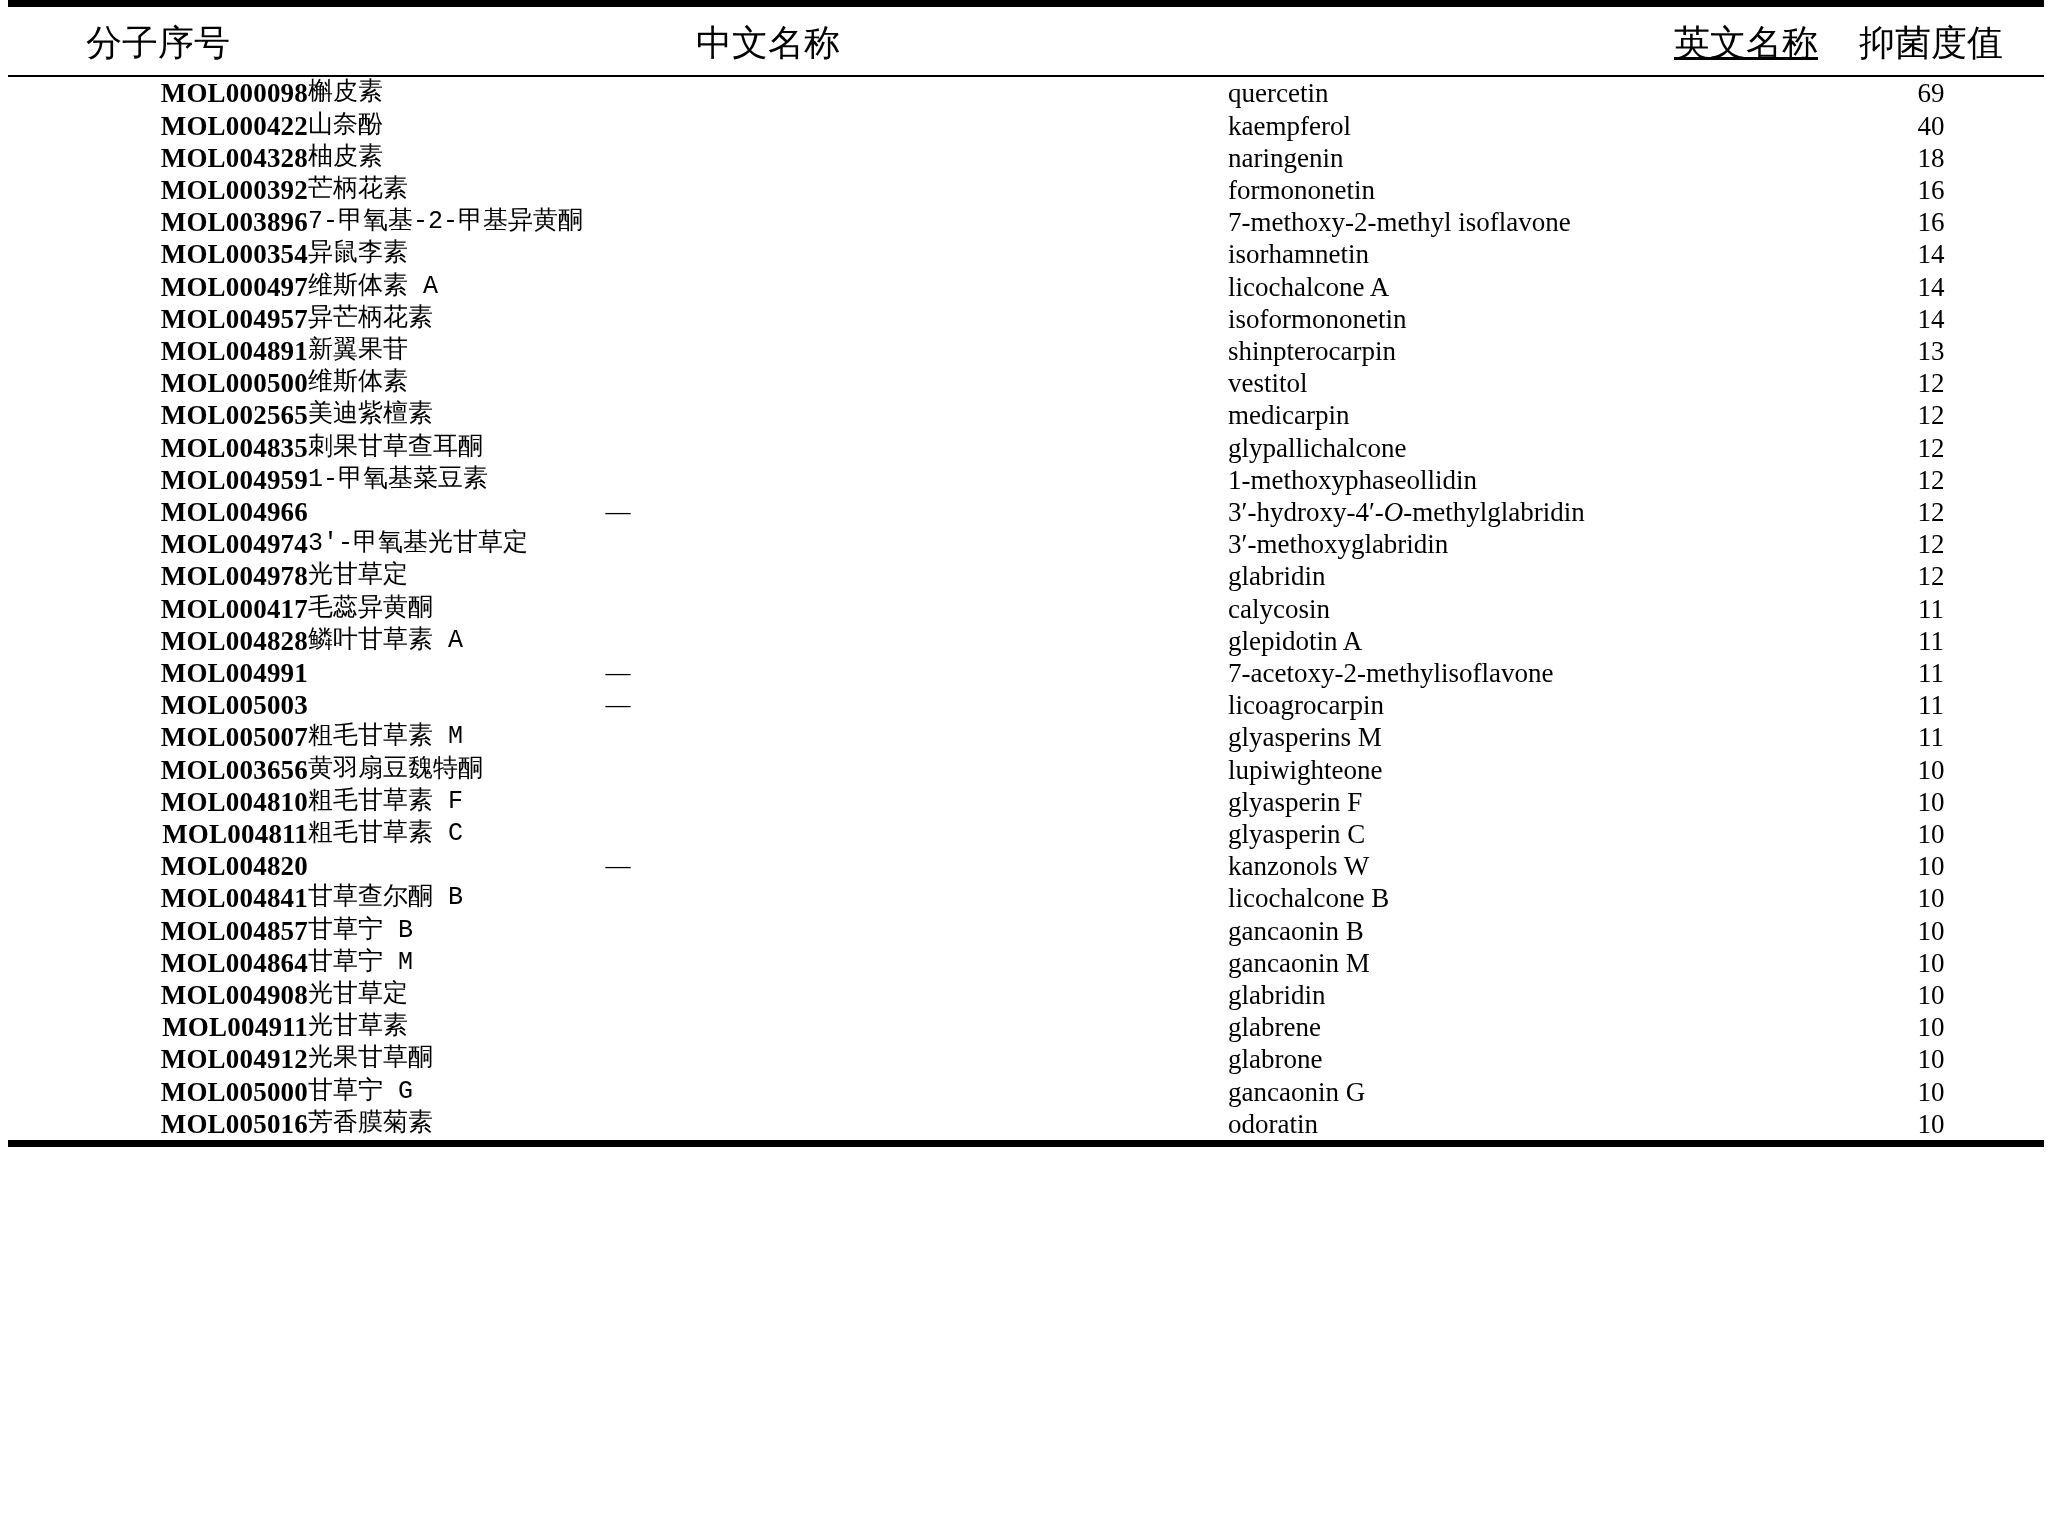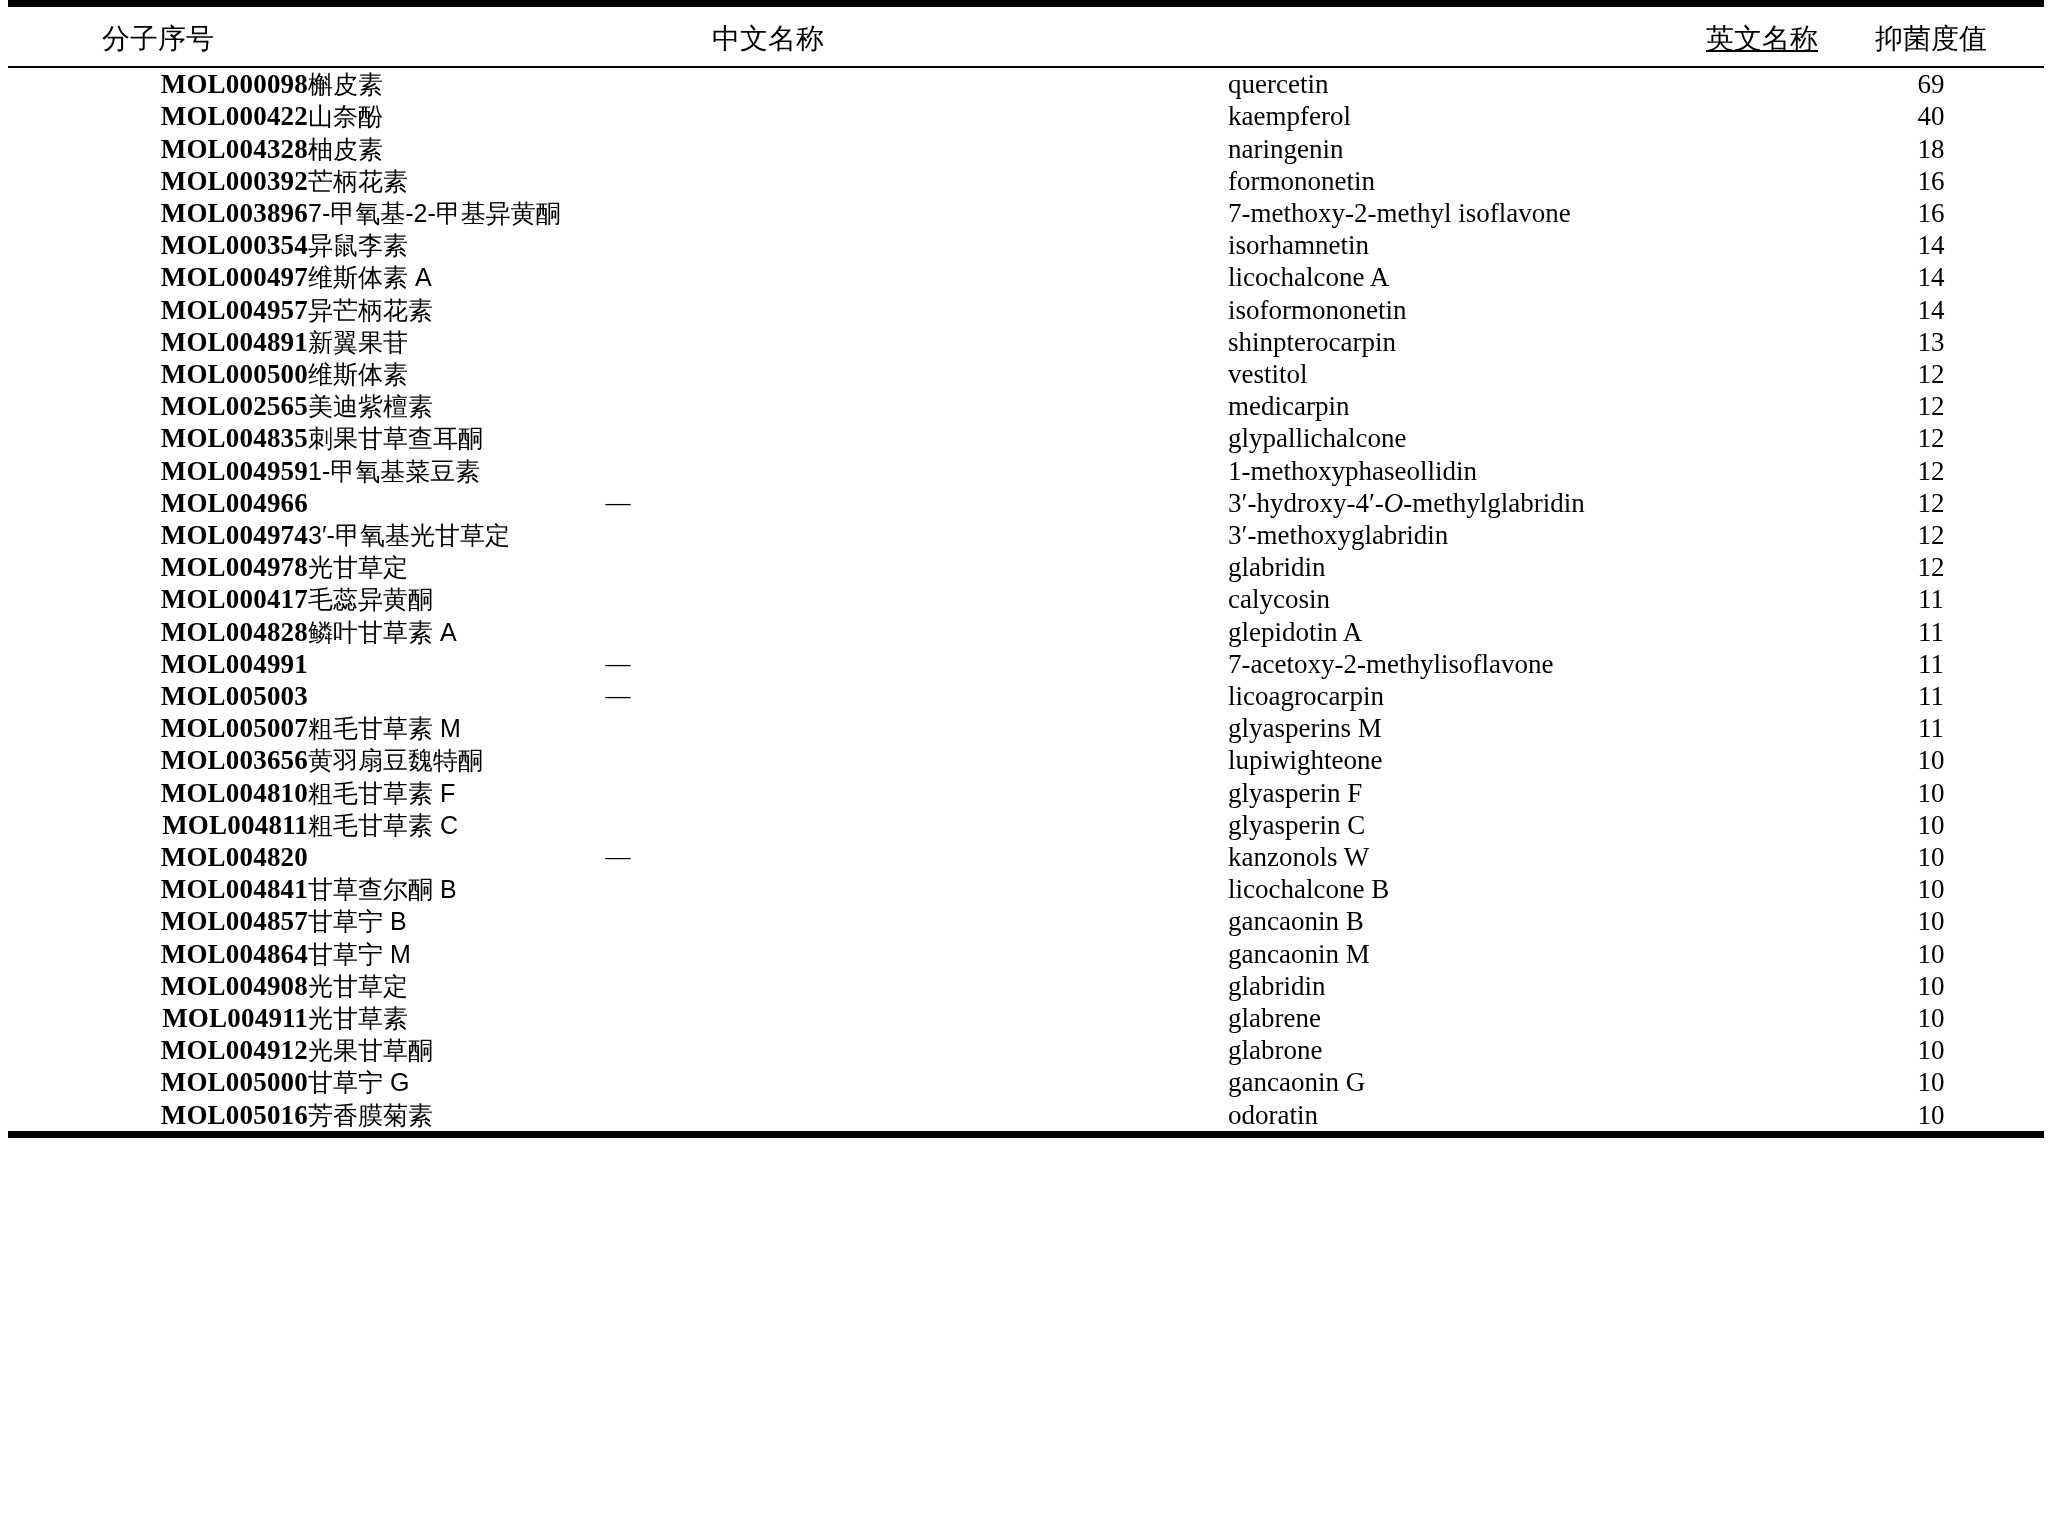"分子序号" thead tr.head-row th { font-size: 28px -> 36px }
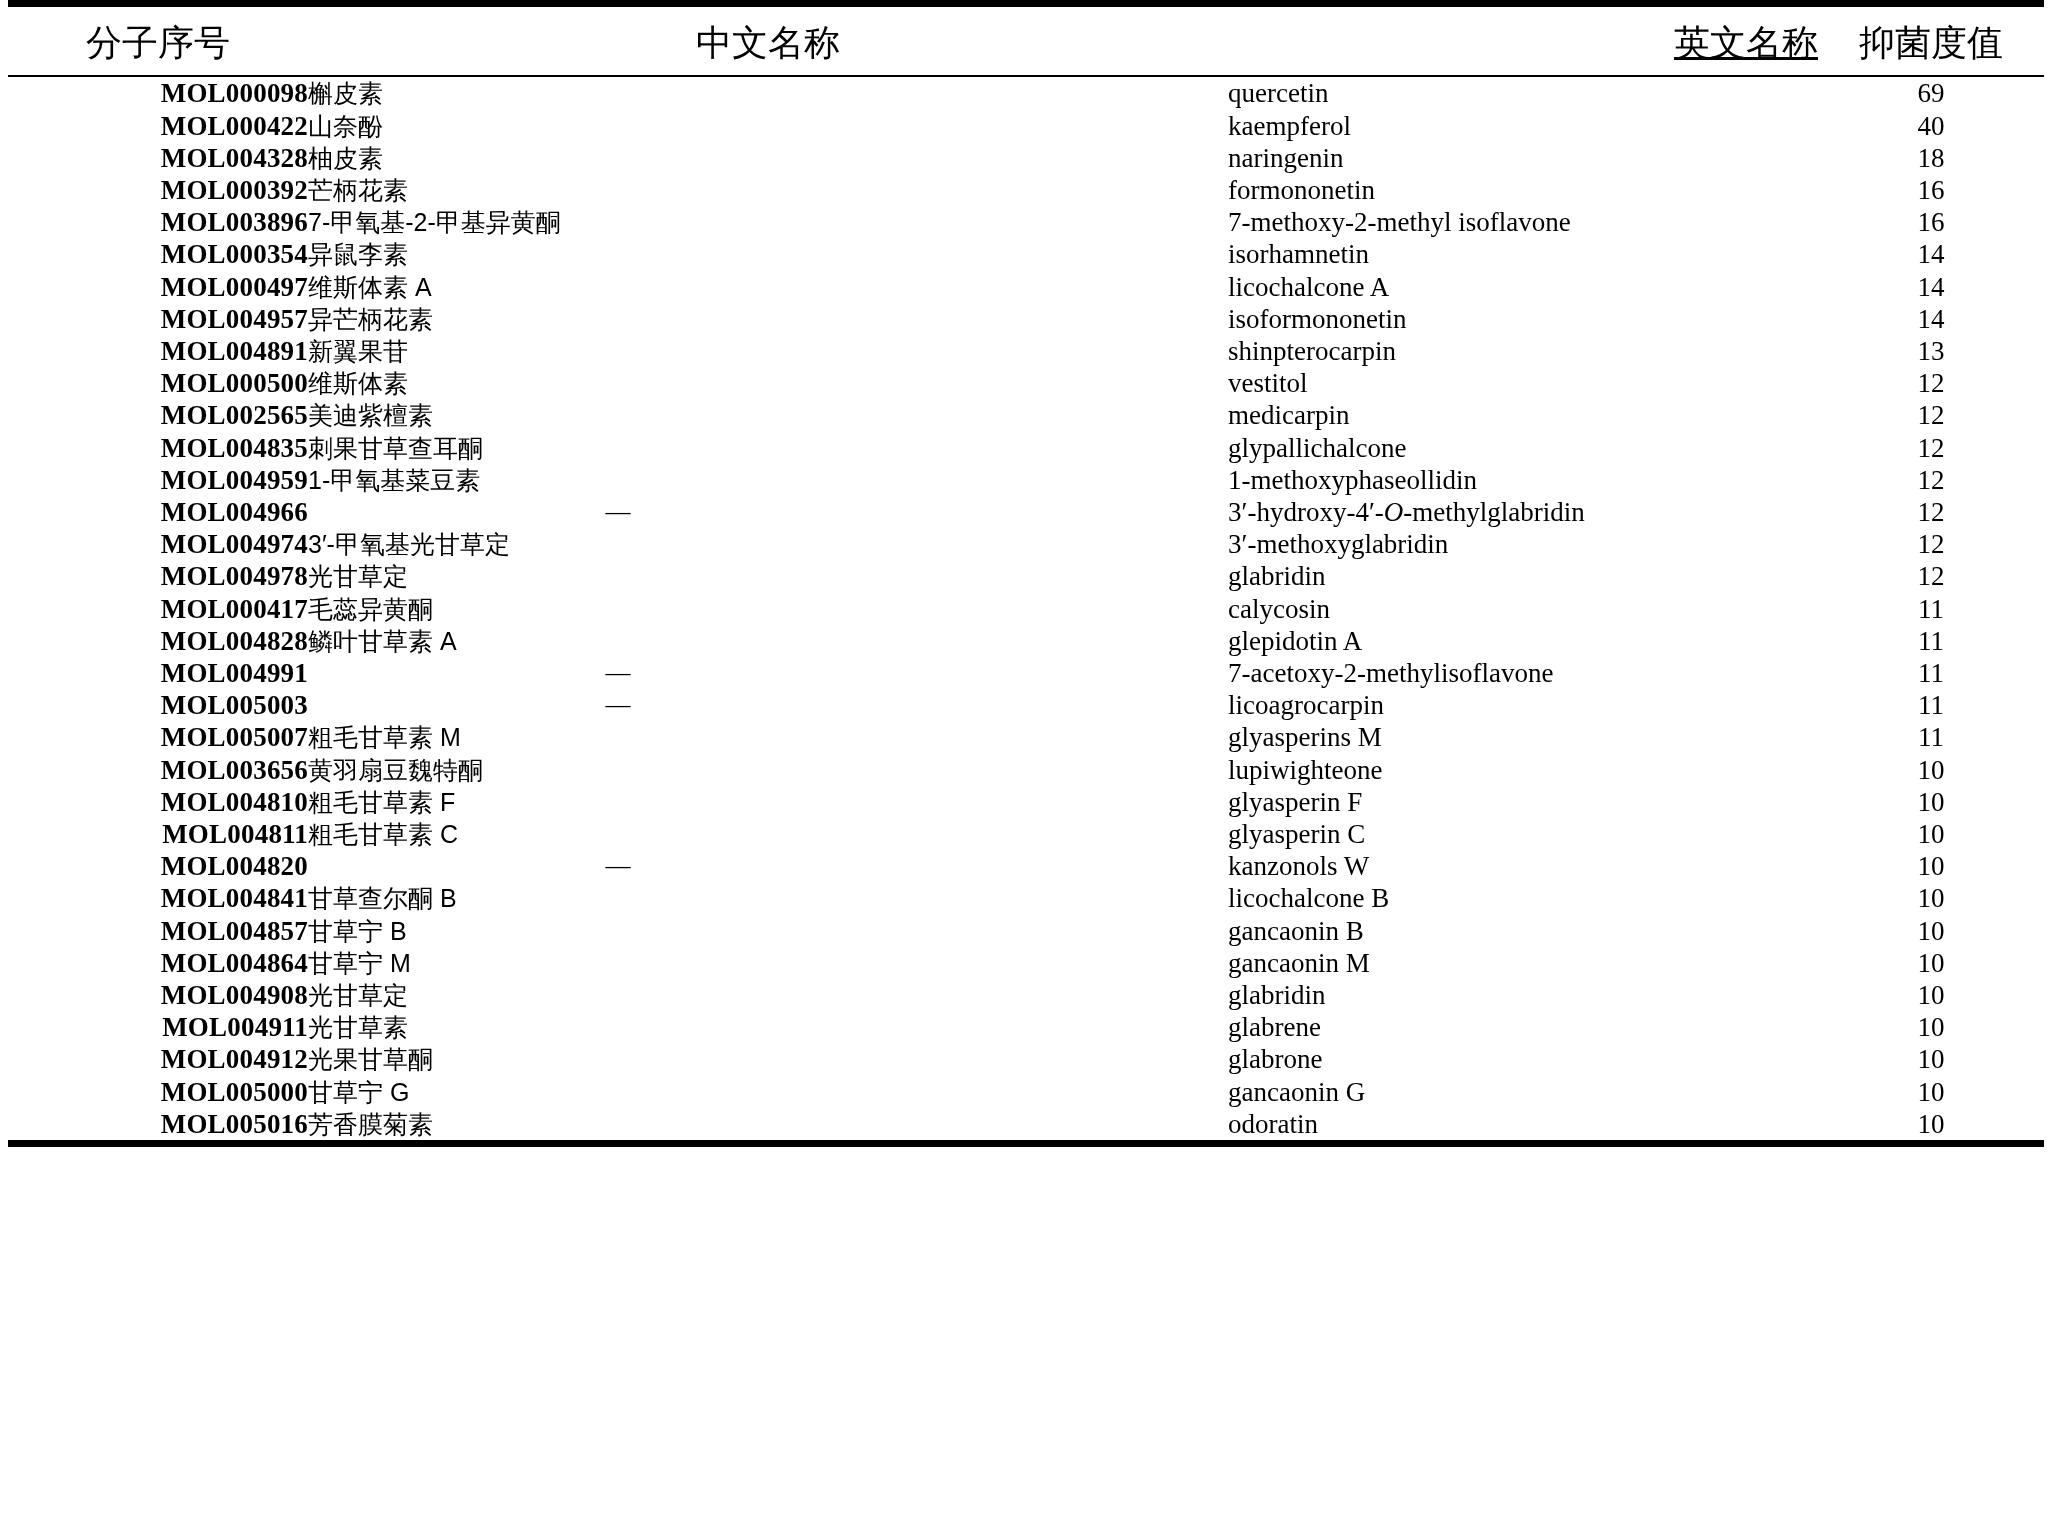"槲皮素" td.cell-cn { font-family: Liberation Sans, sans-serif -> Liberation Mono, monospace }
